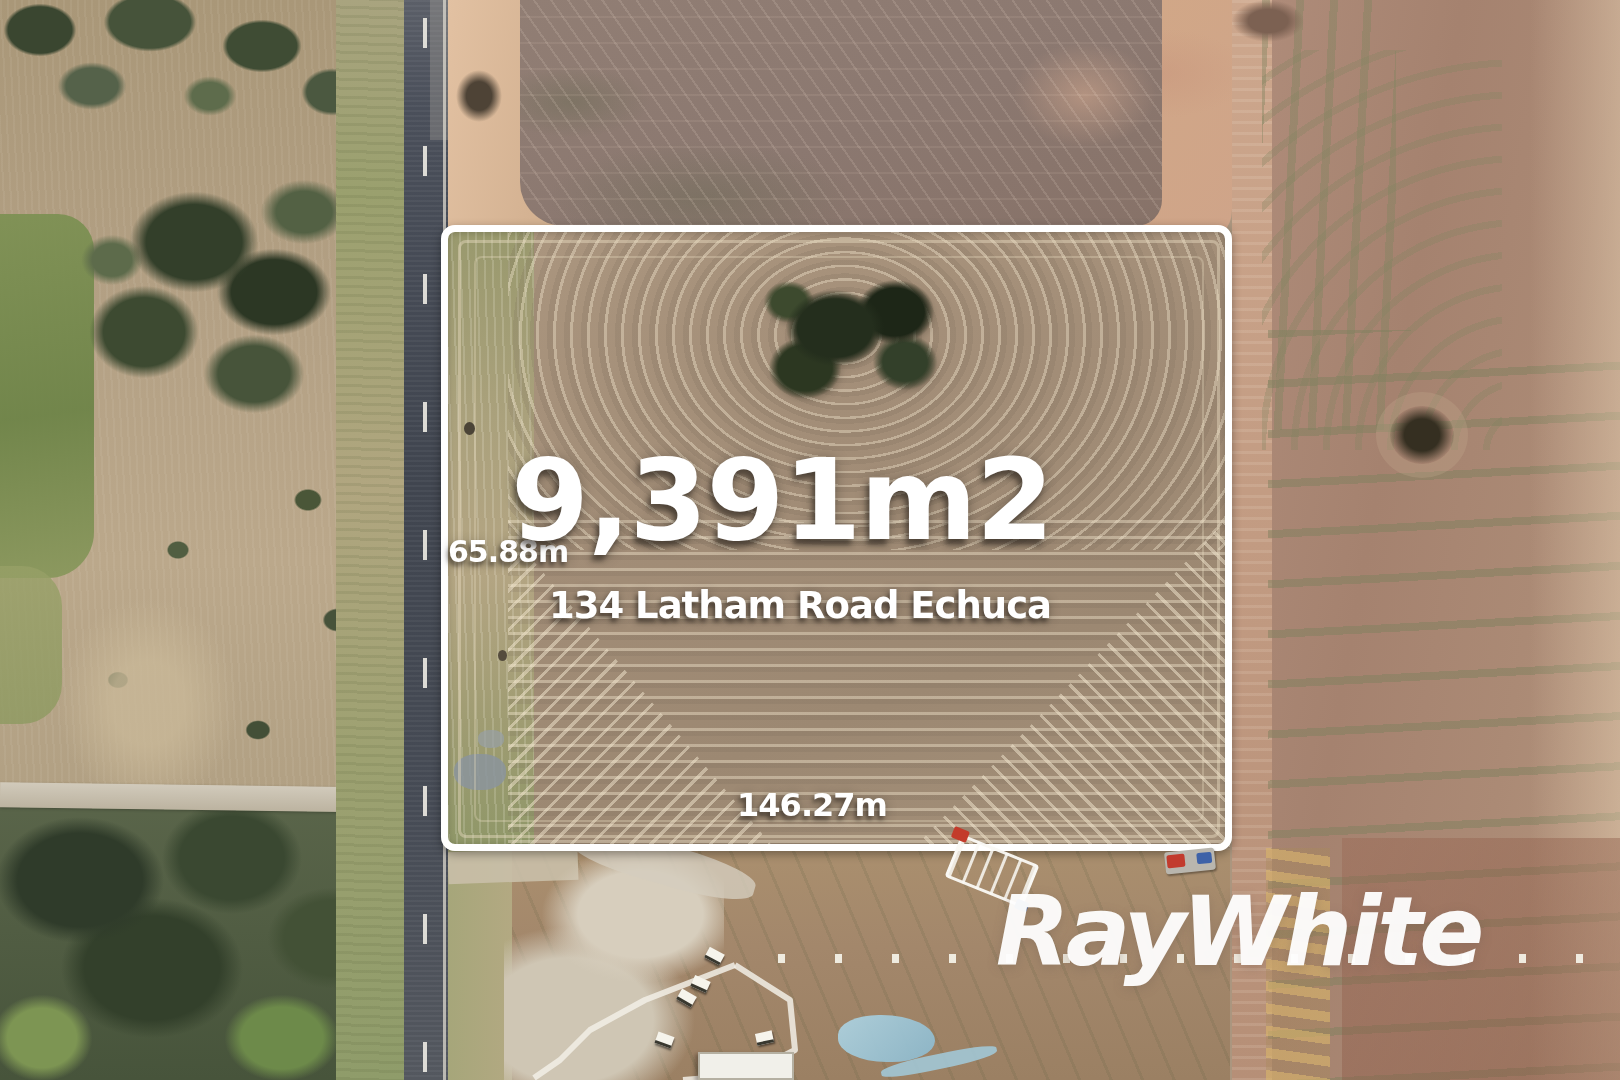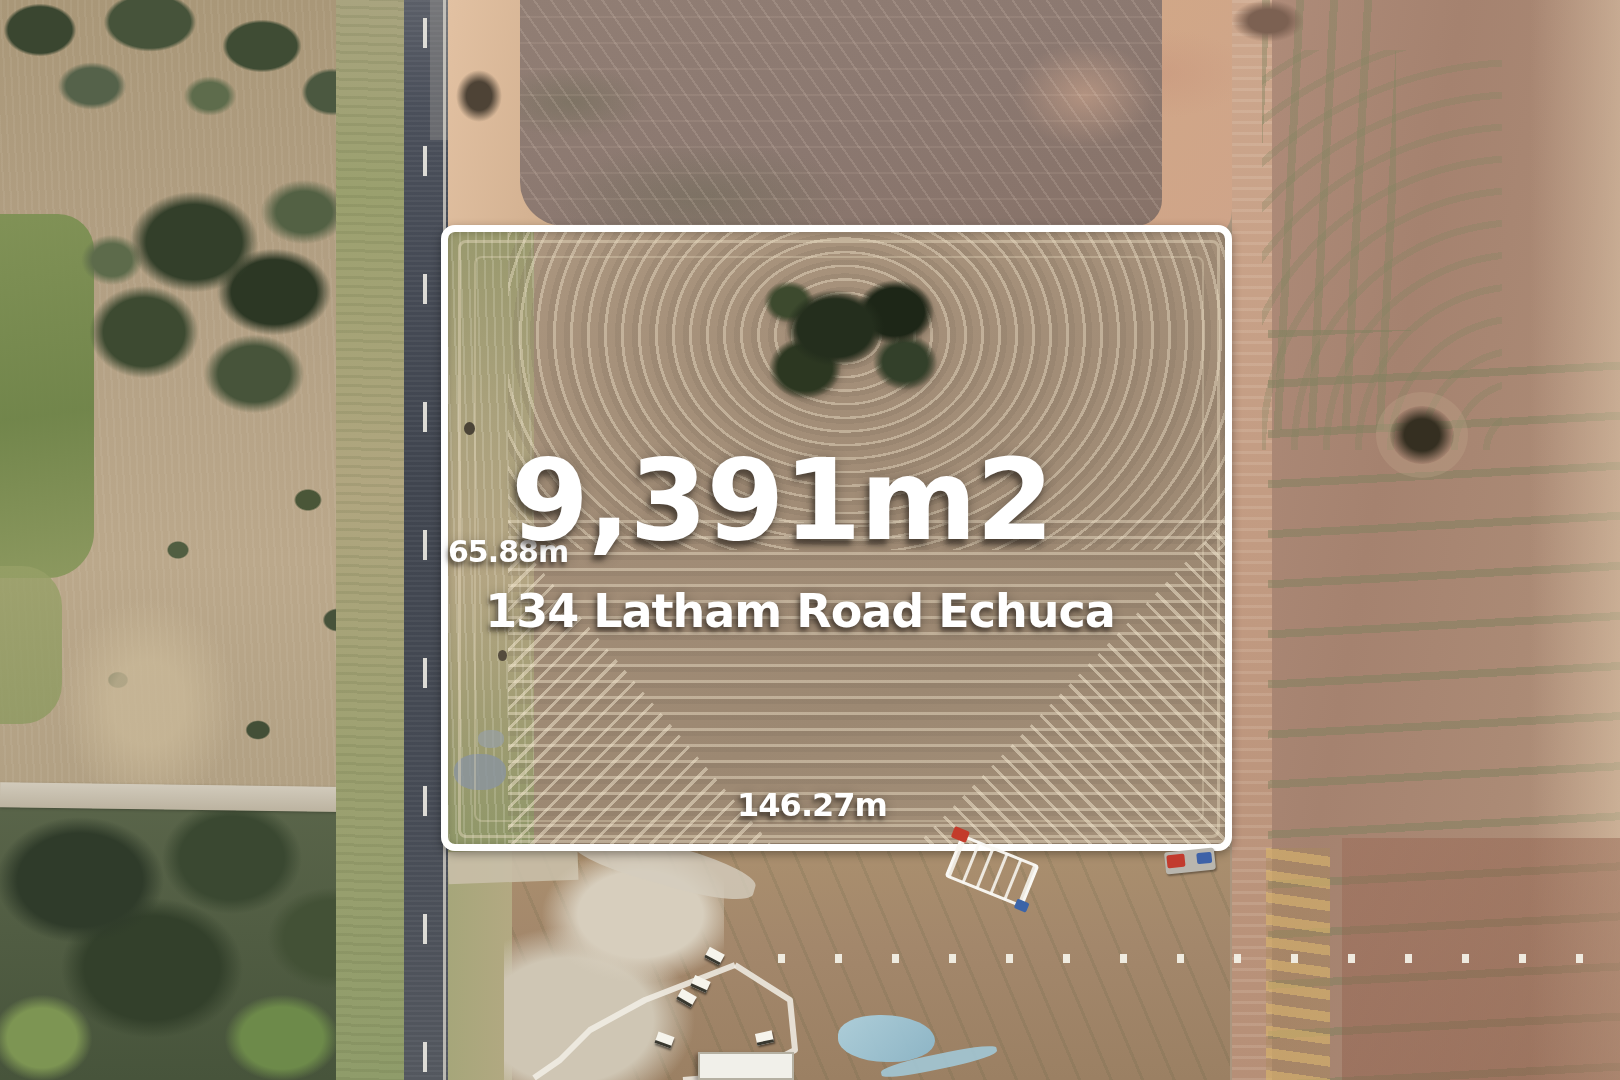"134 Latham Road Echuca" .lbl-address { font-size: 46px -> 37px }
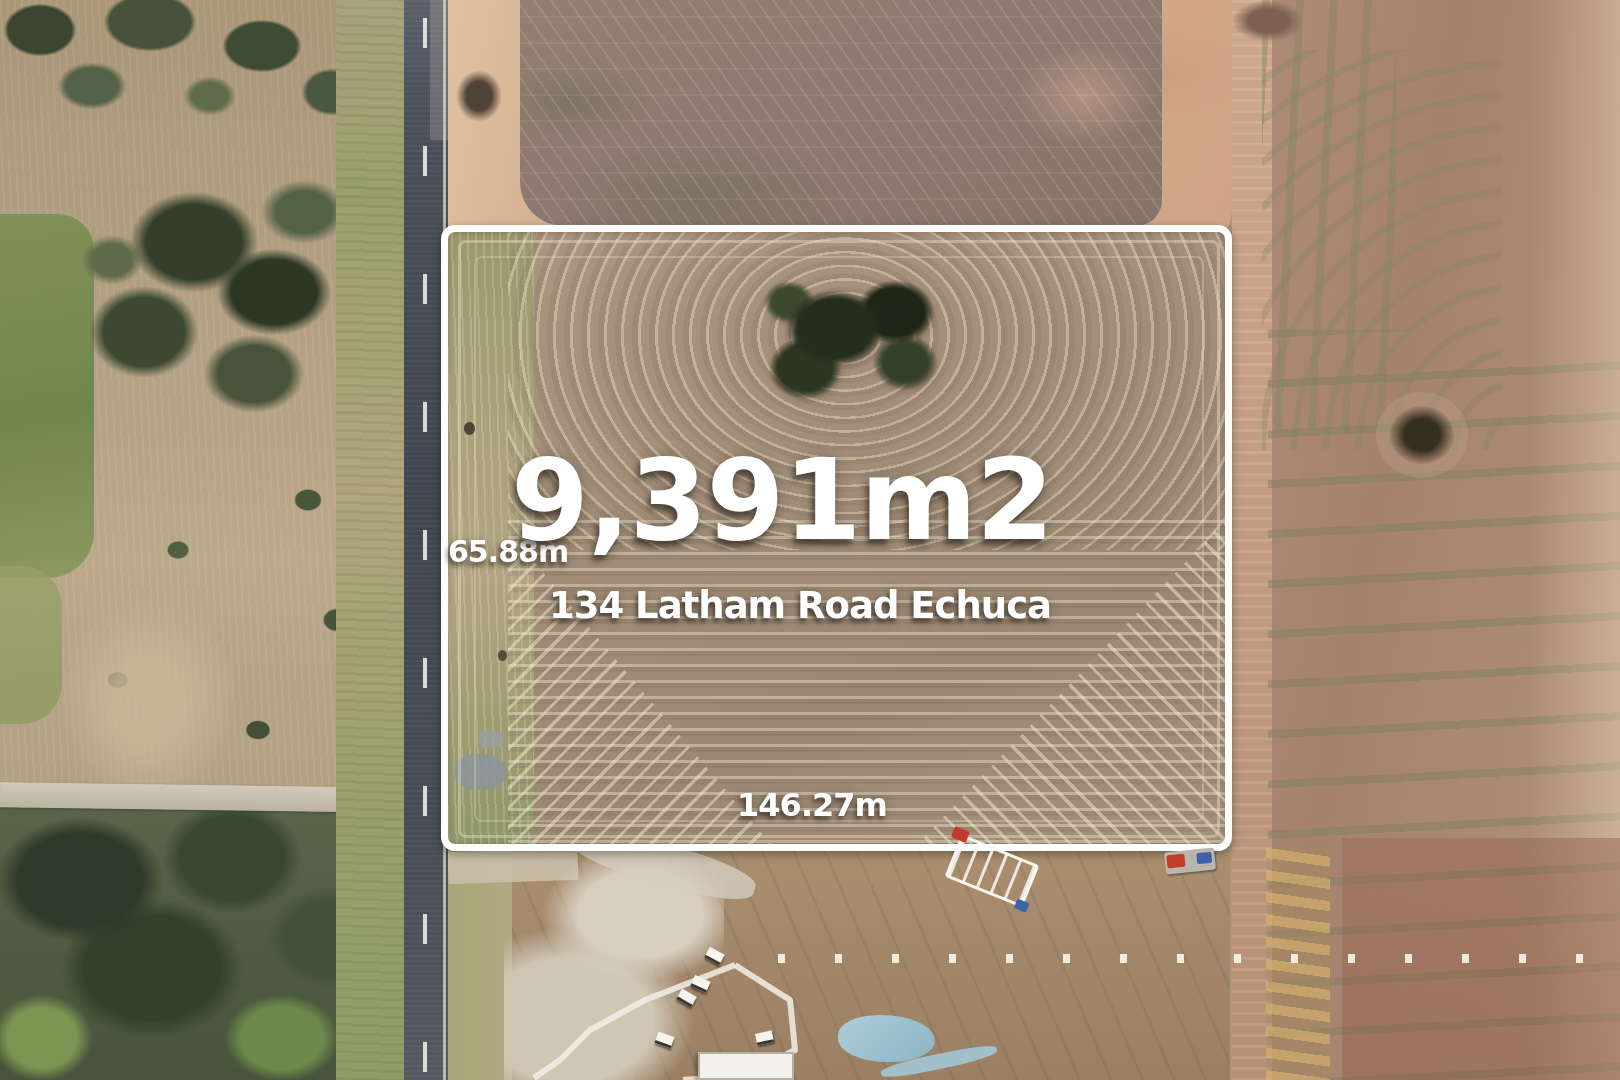"RayWhite" div.watermark { html: none -> <div>RayWhite</div> }
